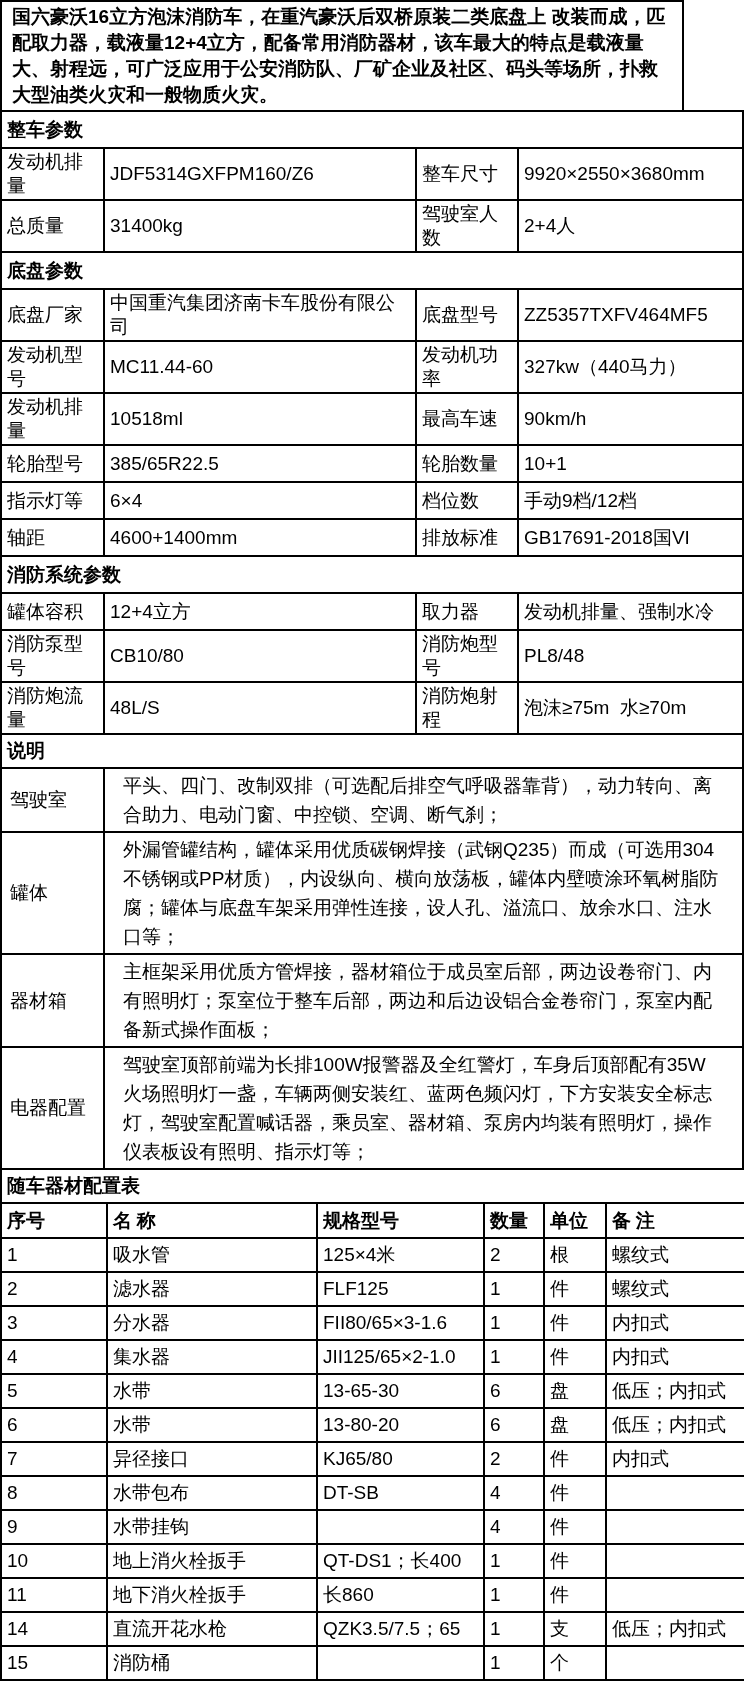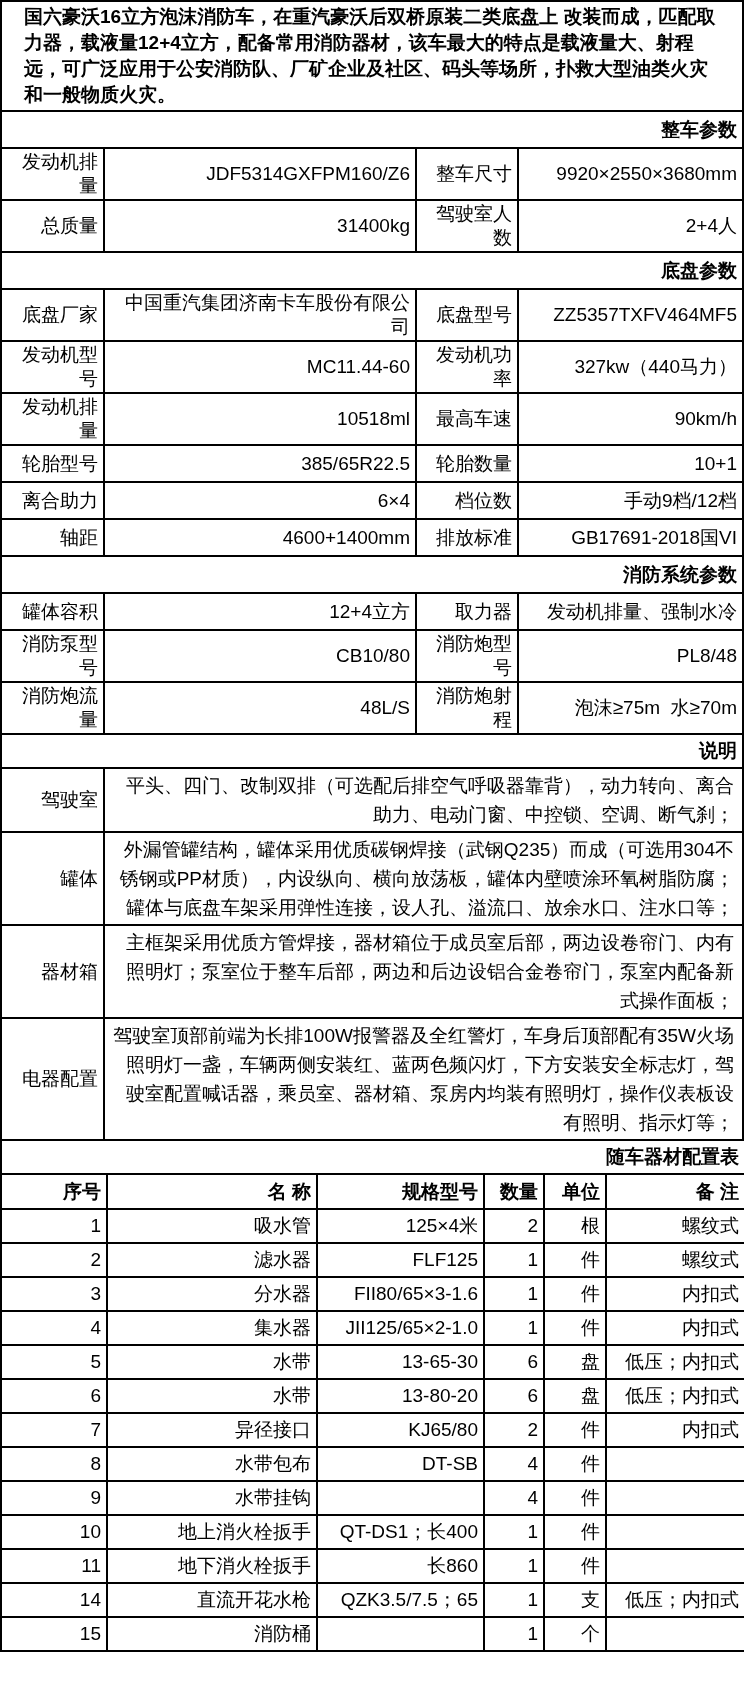"国六豪沃16立方泡沫消防车，在重汽豪沃后双桥原装二类底盘上" .intro { padding: 2px 22px -> 2px 10px; width: 744px -> 684px }
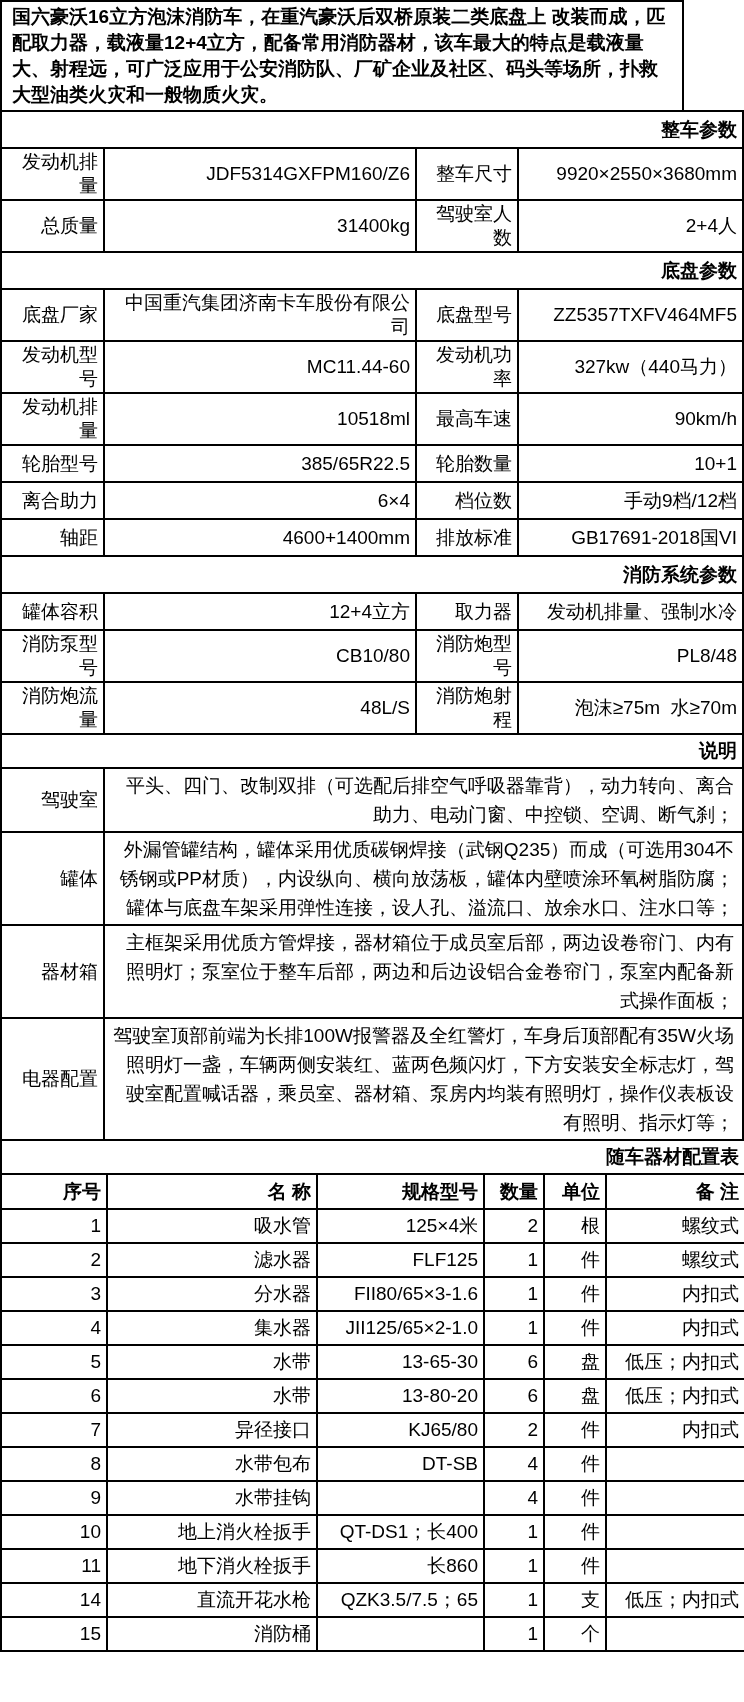"整车参数" table.spec { text-align: right -> none }
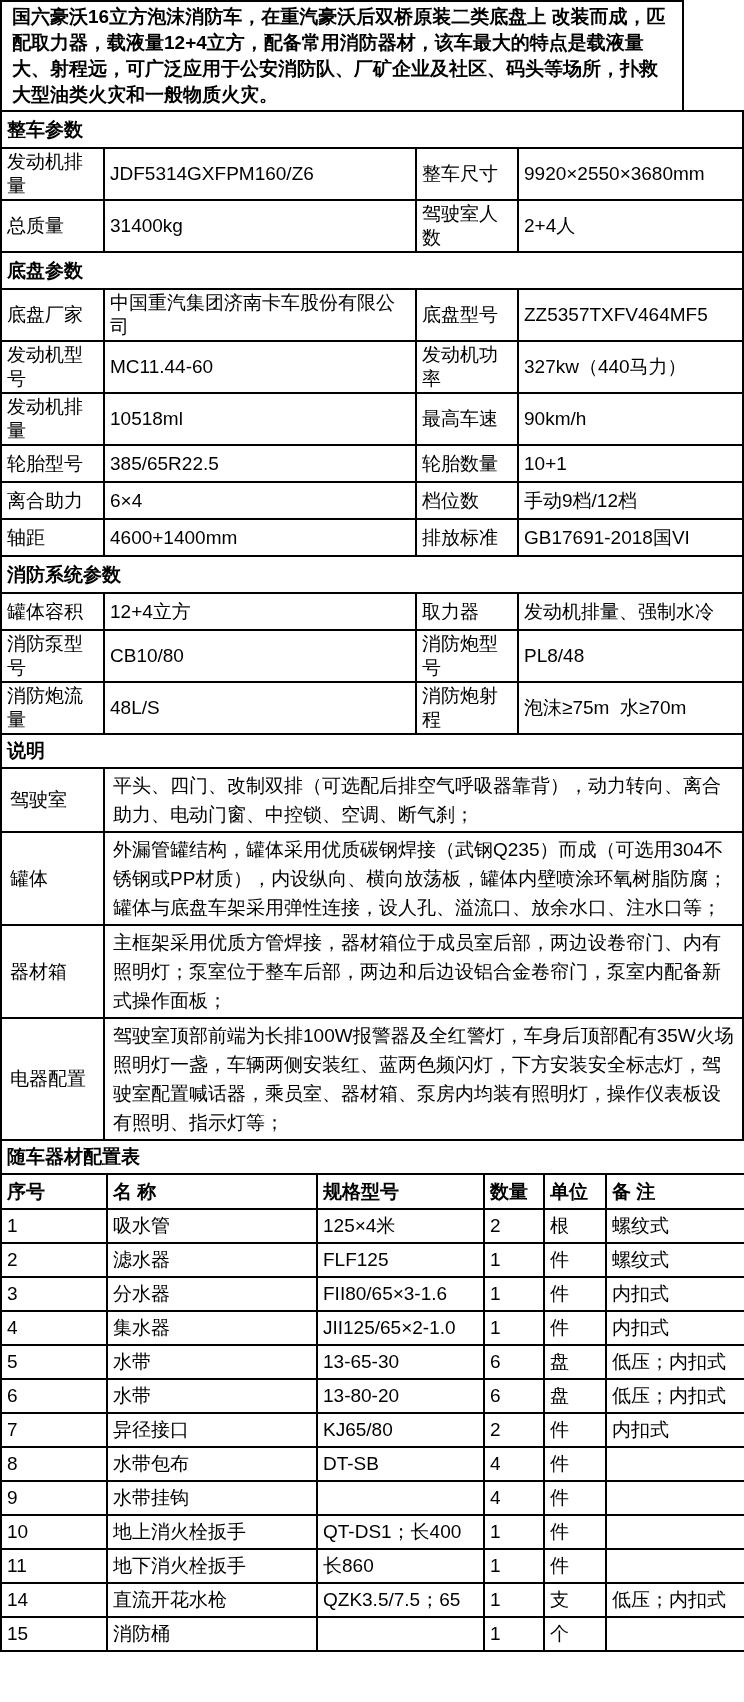"离合助力" td.lbl { text: 离合助力 -> 指示灯等 }
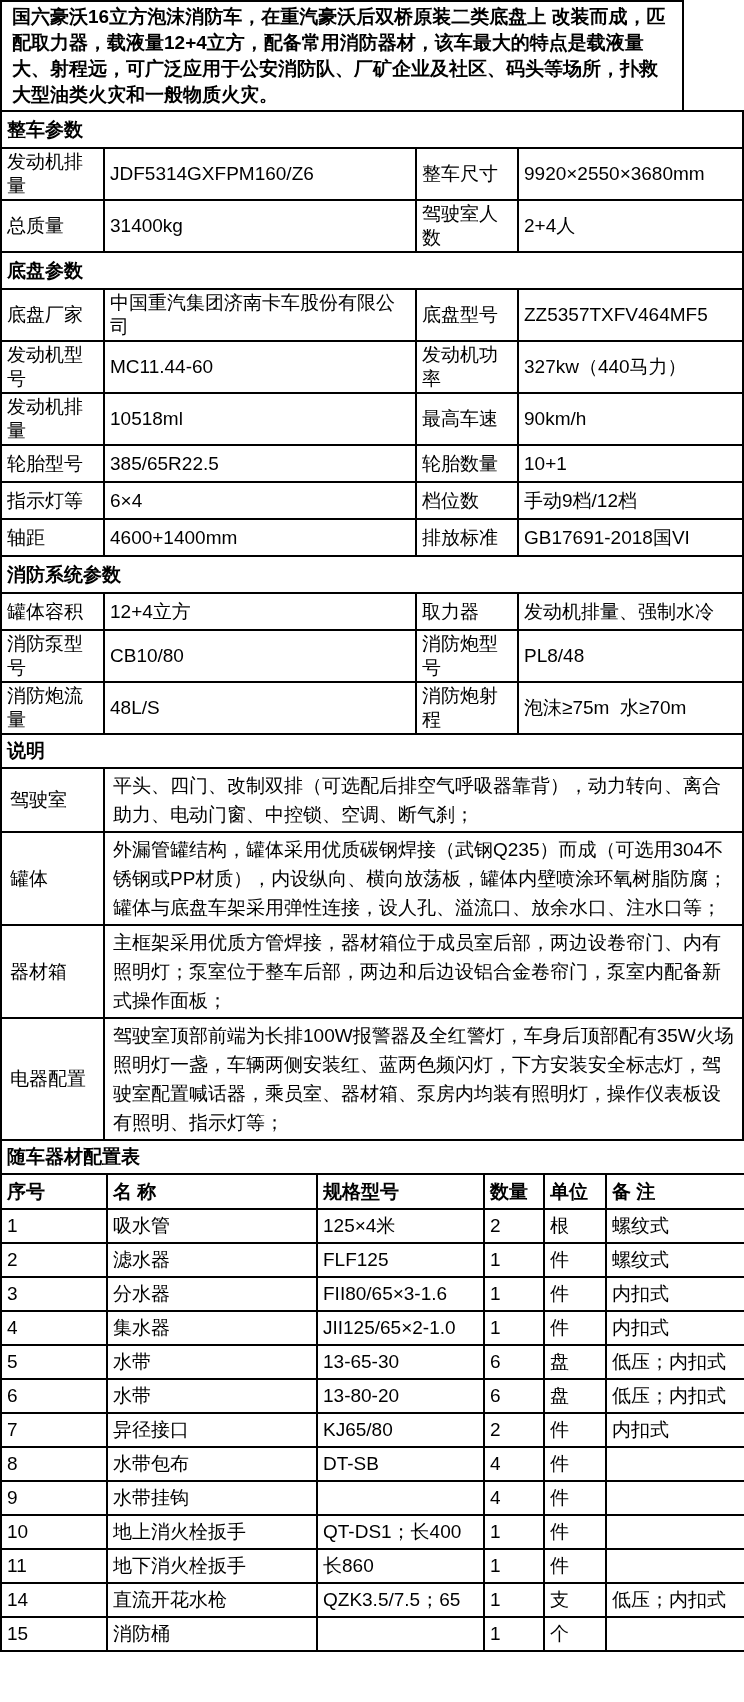"平头、四门、改制双排（可选配后排空气呼吸器靠背），动力转向、离合助力、电动门窗、" .desc-table td.txt { padding: 2px 8px -> 2px 18px }
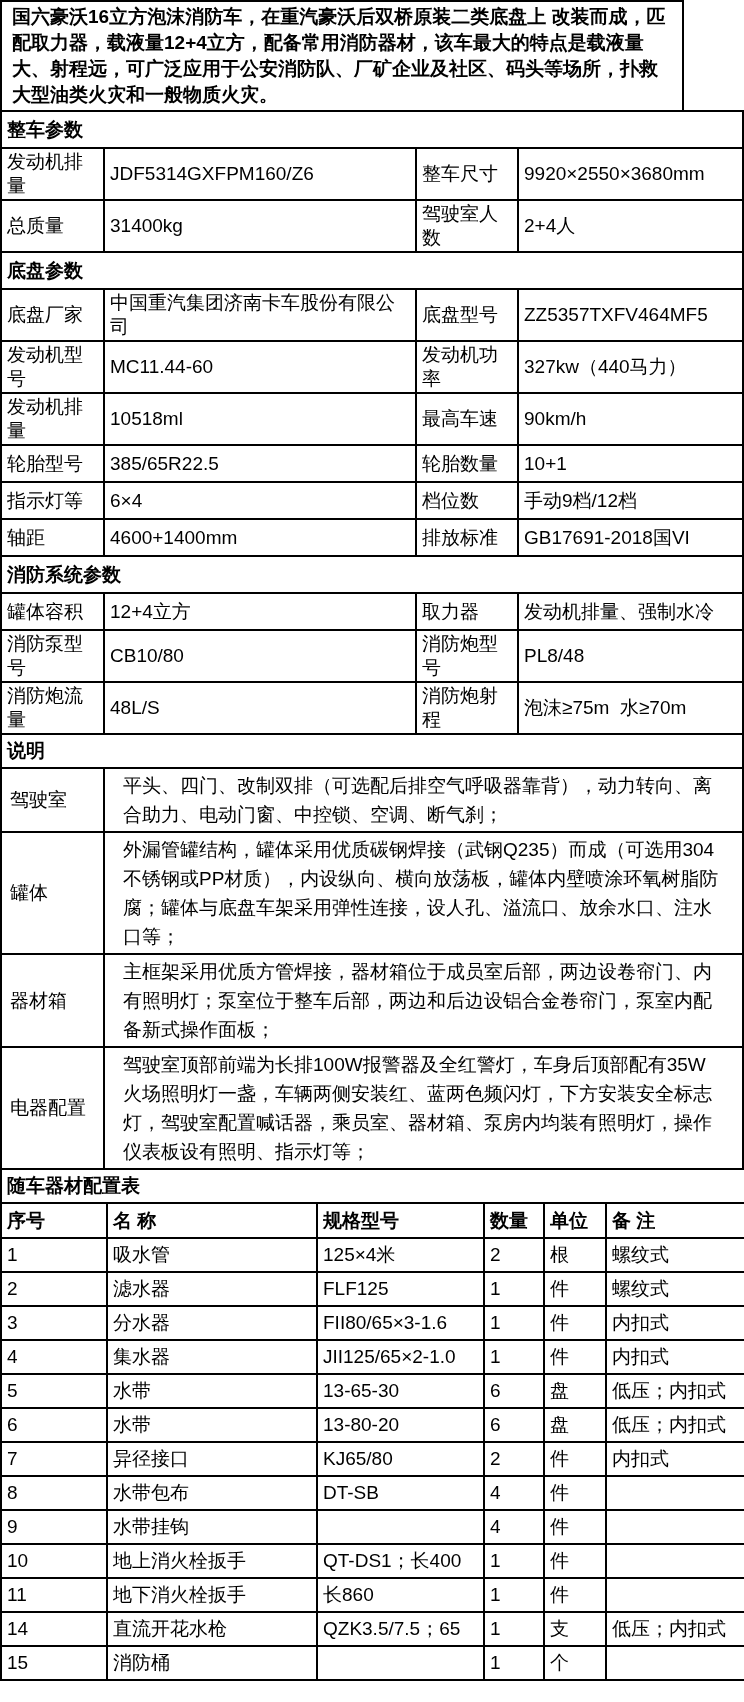"序号" .equip-table td.hdr { font-family: none -> Liberation Serif, serif }
